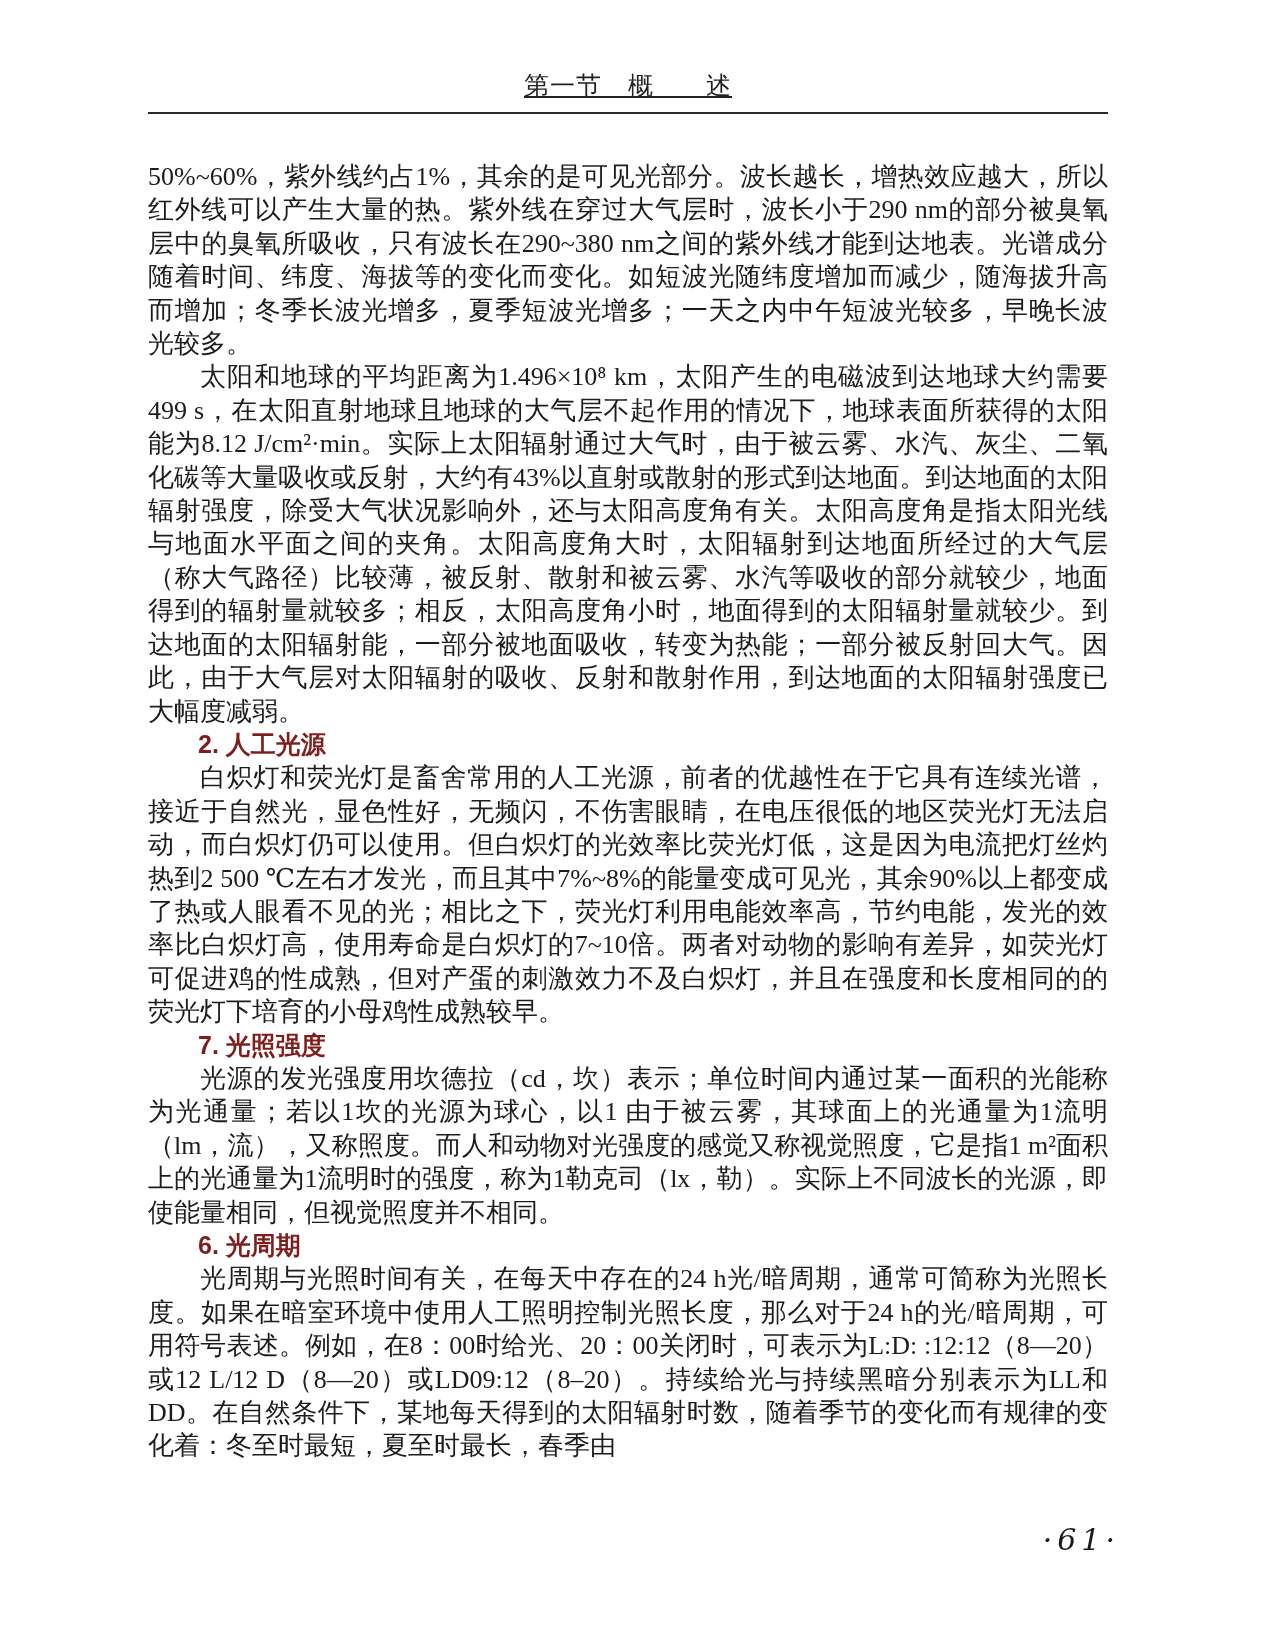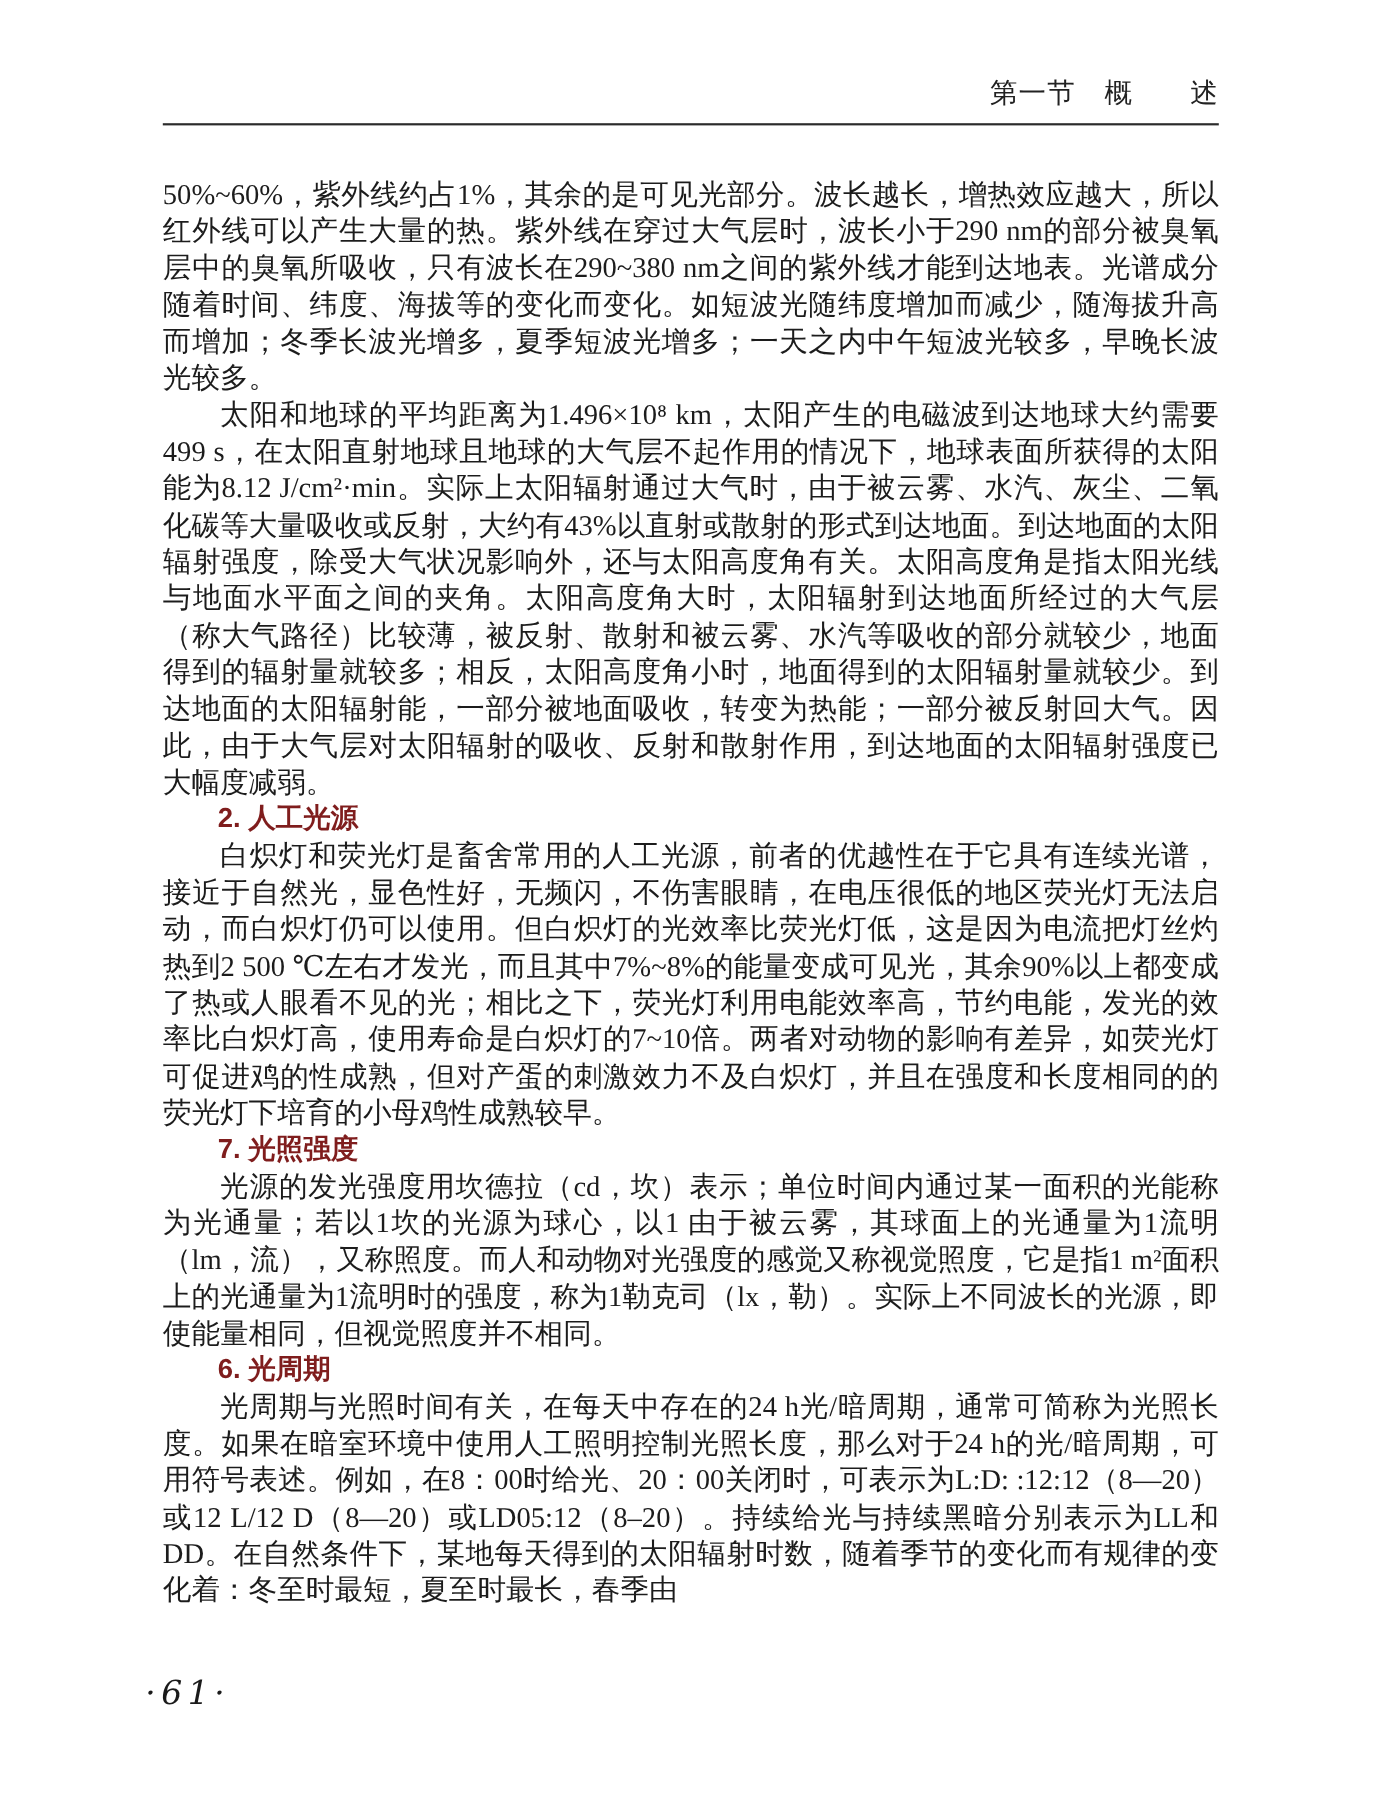"第一节 概 述" .header-title { text-align: right -> center; text-decoration: none -> underline }
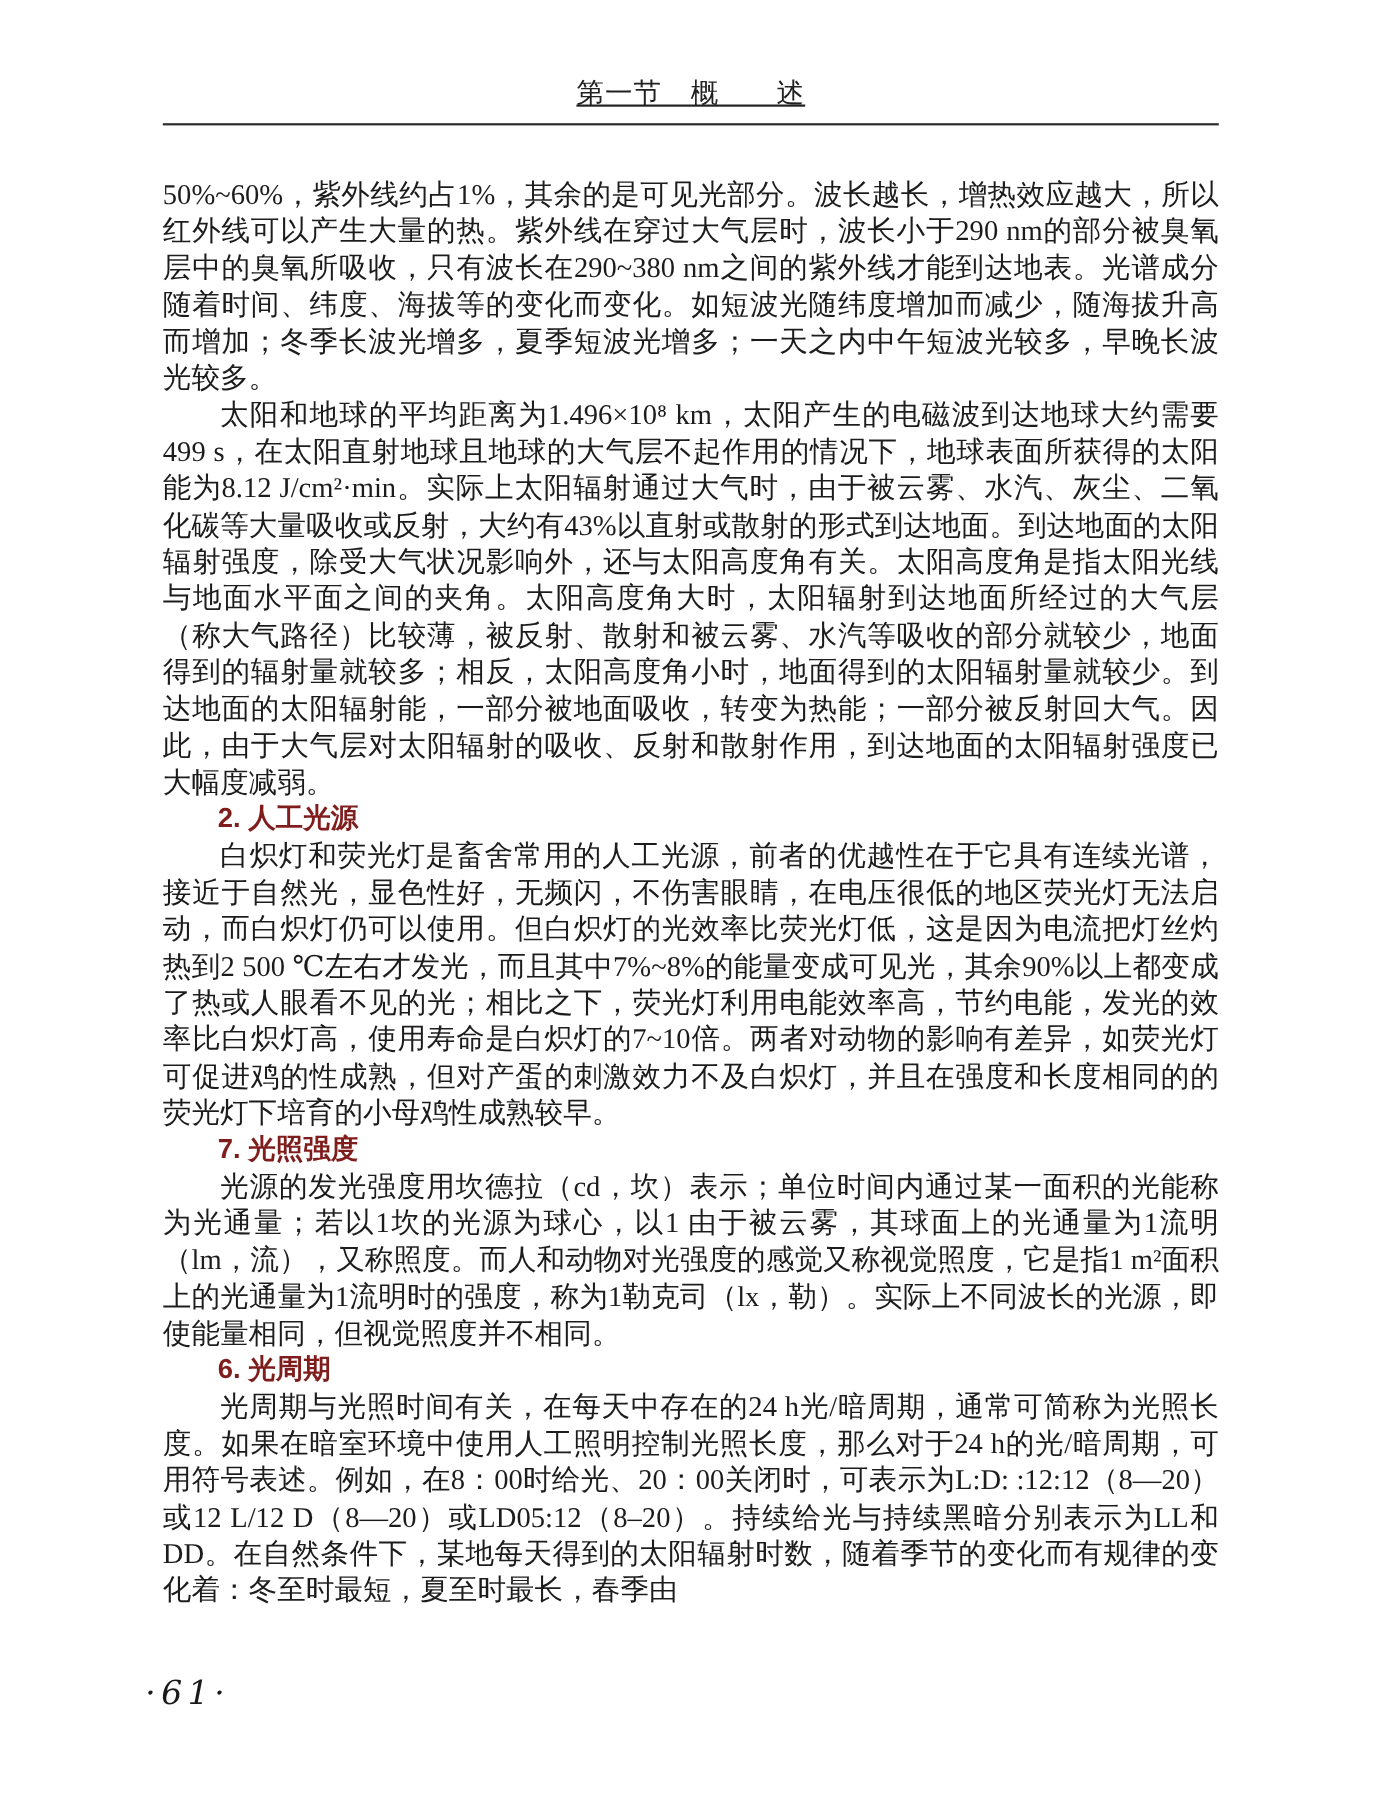"光周期与光照时间有关，在每天中存在的24" p.para { text: LD05:12 -> LD09:12 }
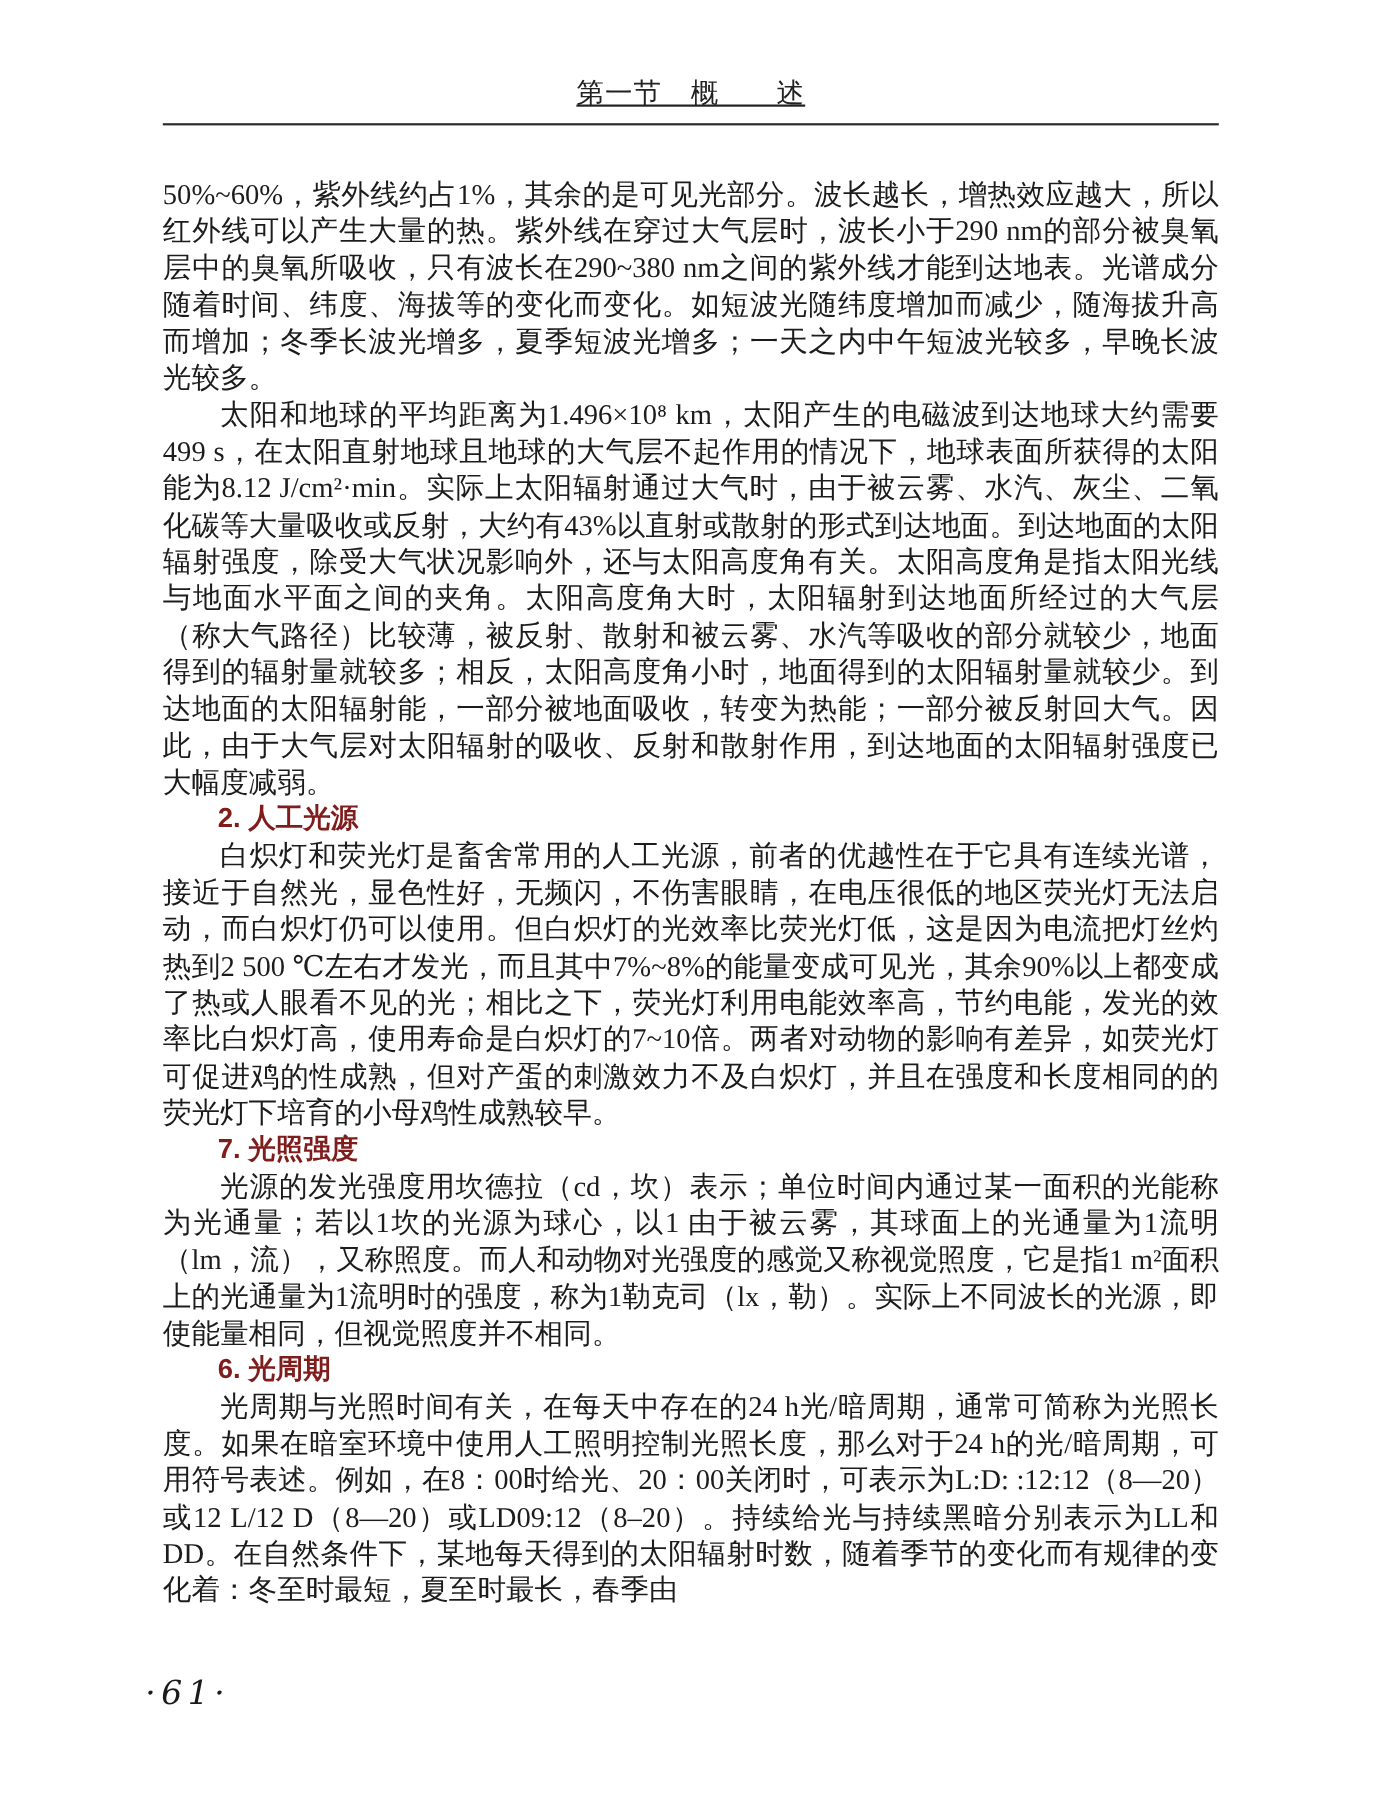"·61·" .page-footer { left: 132px -> 160px; text-align: none -> right }
